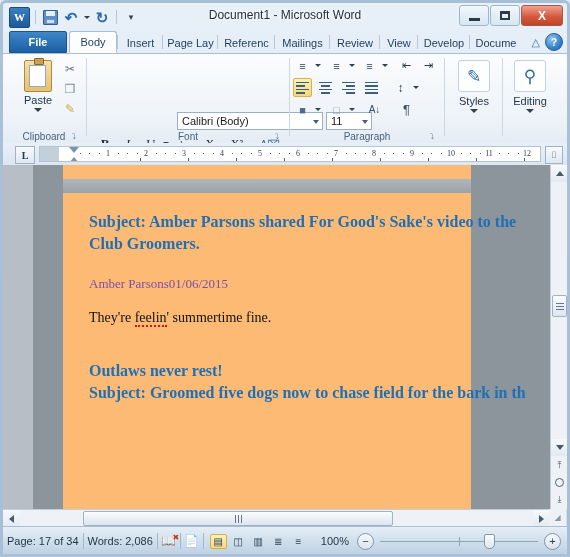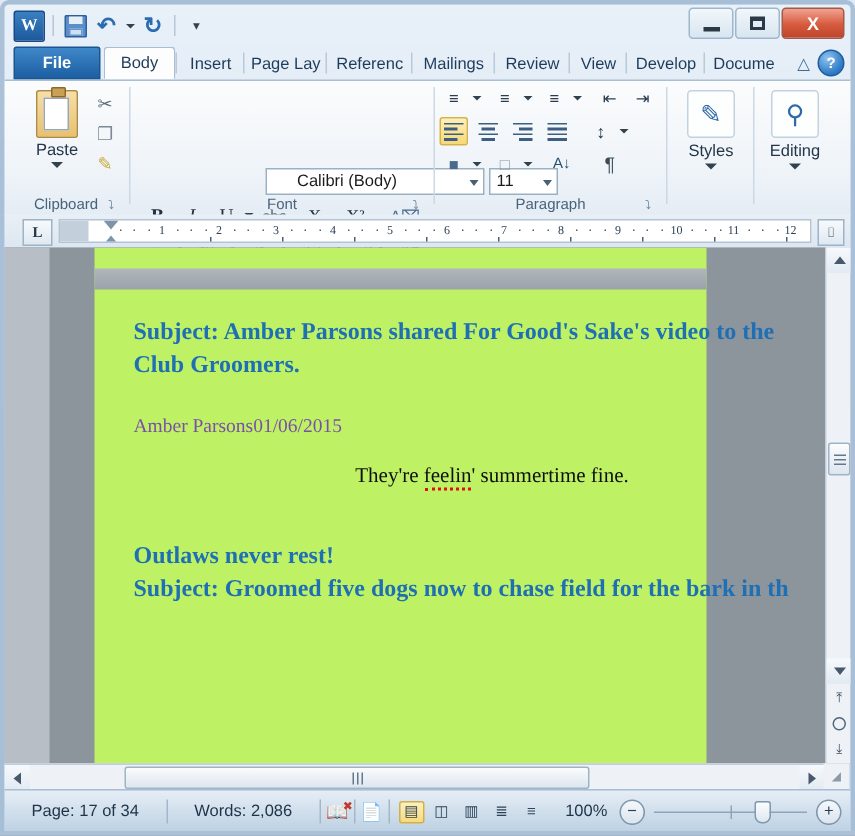"Document1 - Microsoft Word" div.wintitle { html: none -> <div>Document1 - Microsoft Word</div> }
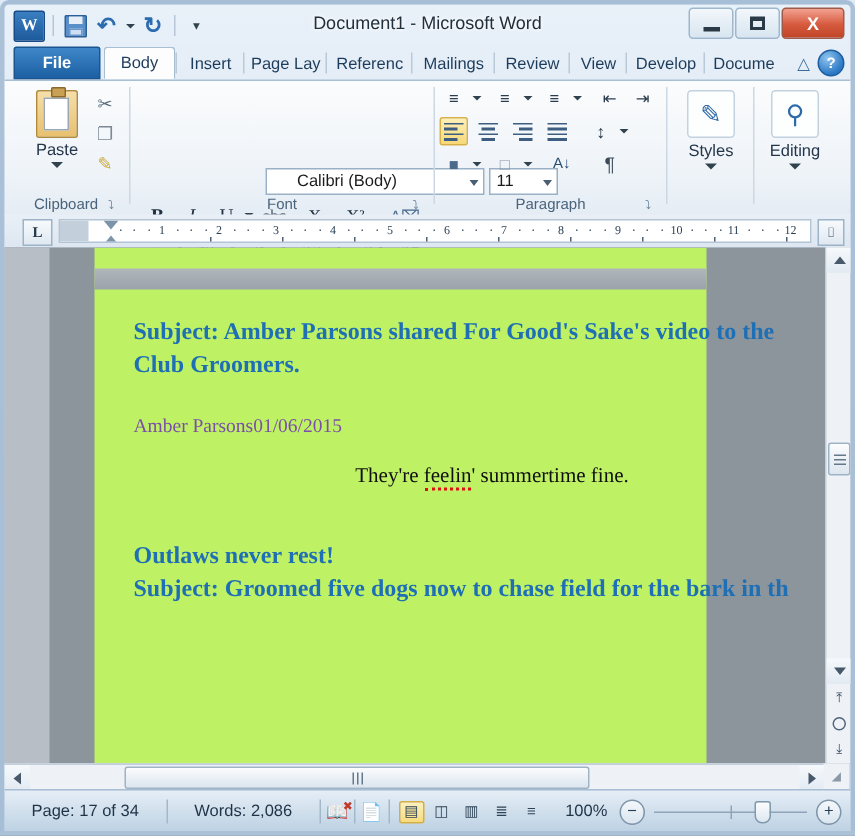"Calibri (Body)" .fontbox { padding-left: 20px -> 4px }
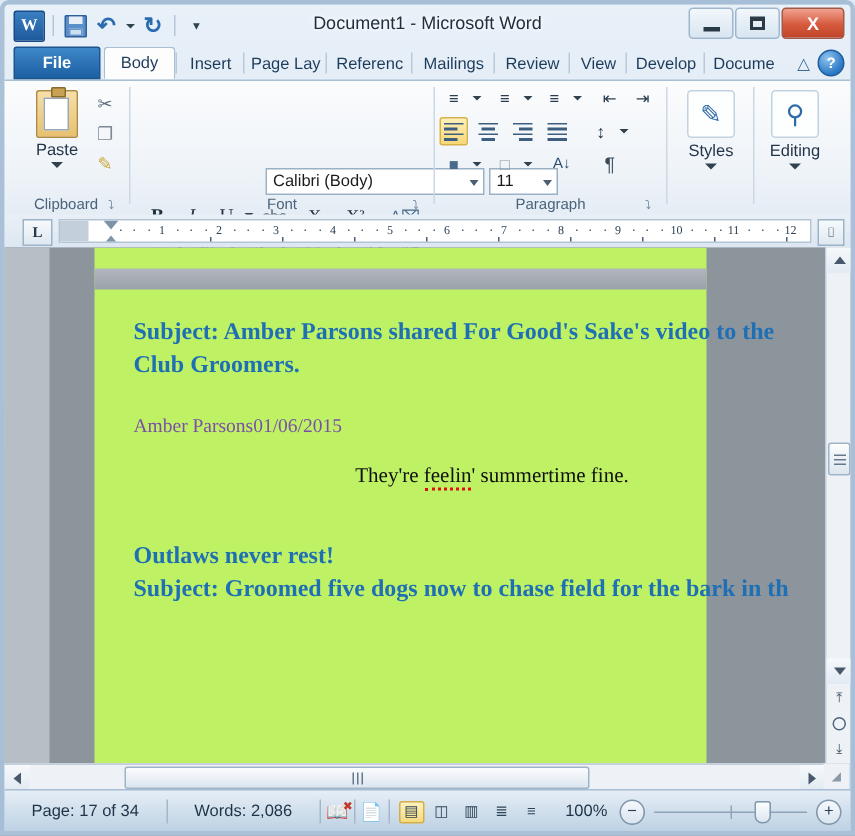"Subject: Amber Parsons shared For" .page { background: #bef264 -> #fdba74 }
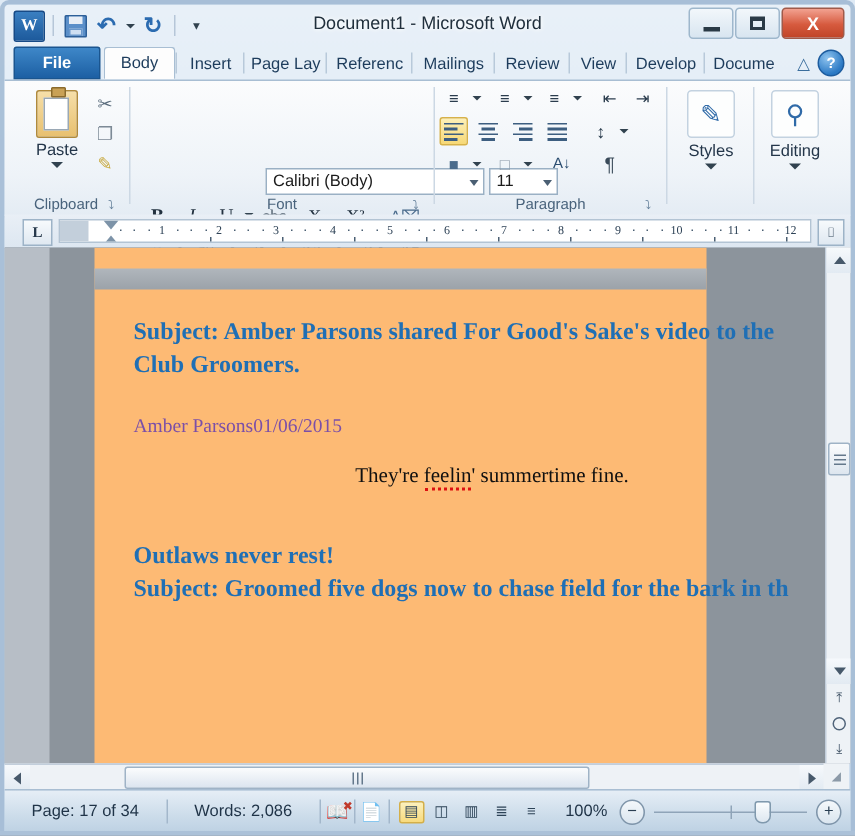"They're feelin' summertime fine." .body-p { text-align: center -> none }
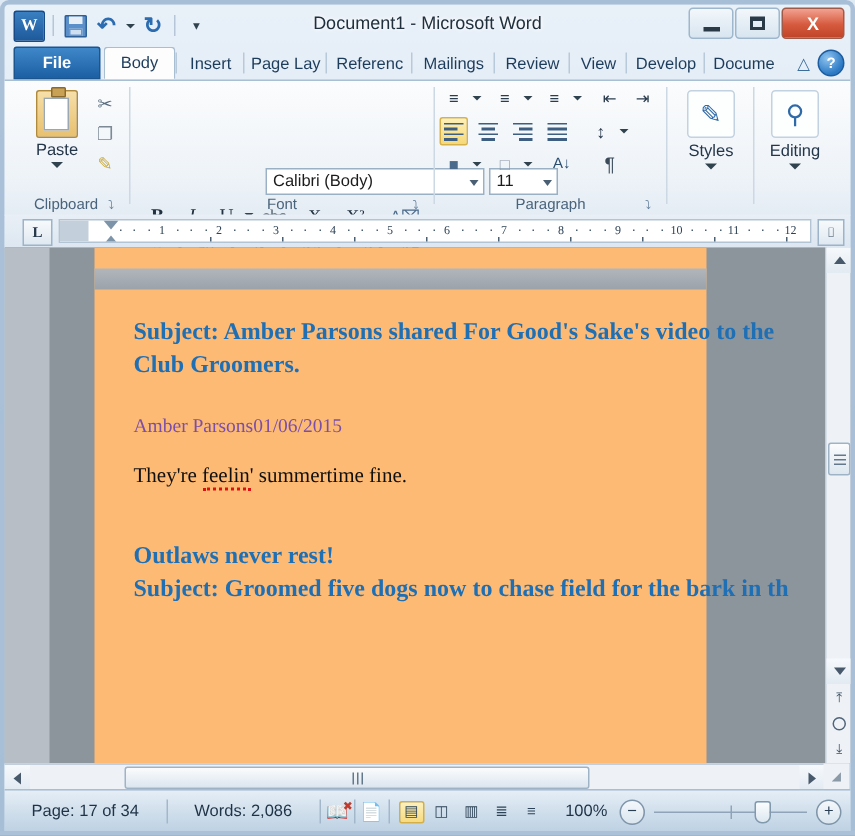"Page: 17 of 34" .st-item { padding: 0 18px -> 0 4px }
